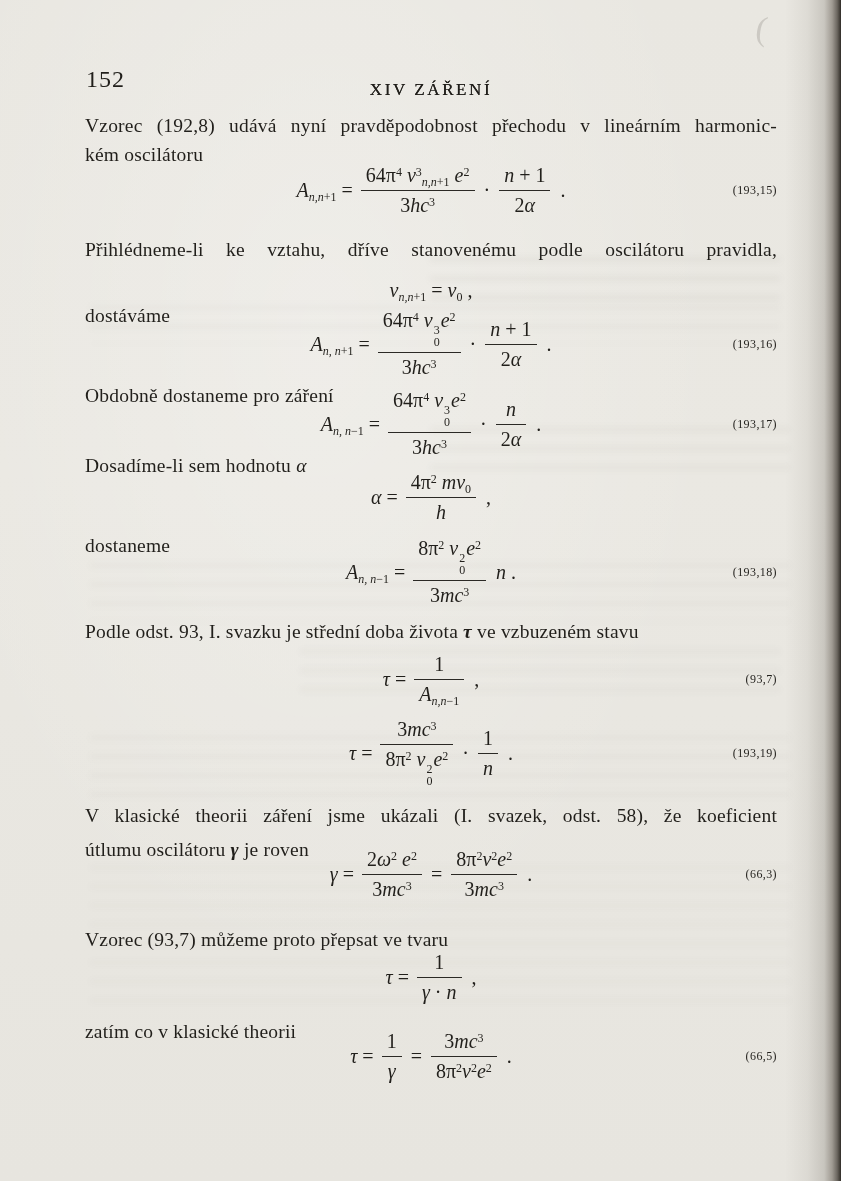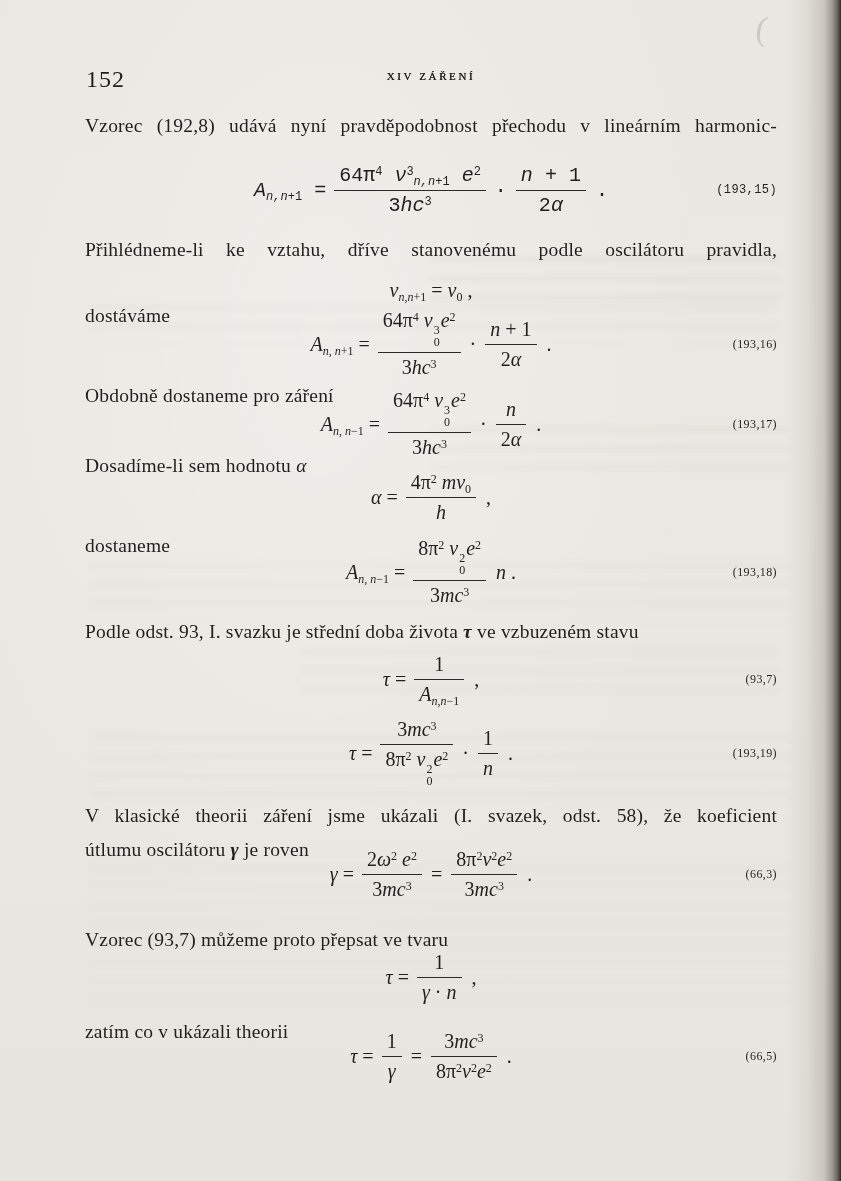"XIV ZÁŘENÍ" .header { font-size: 11px -> 17px; top: 70px -> 80px }
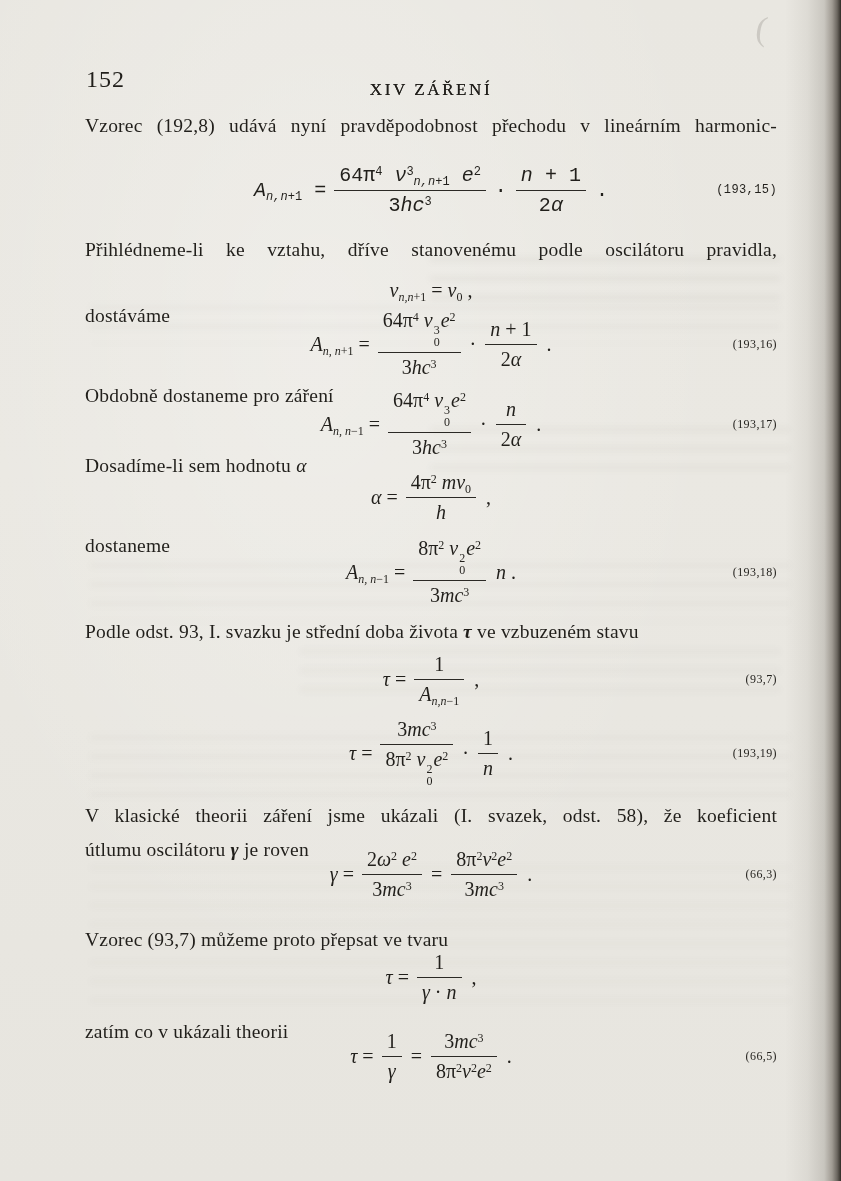"kém oscilátoru" div.line { html: none -> <div>kém oscilátoru</div> }
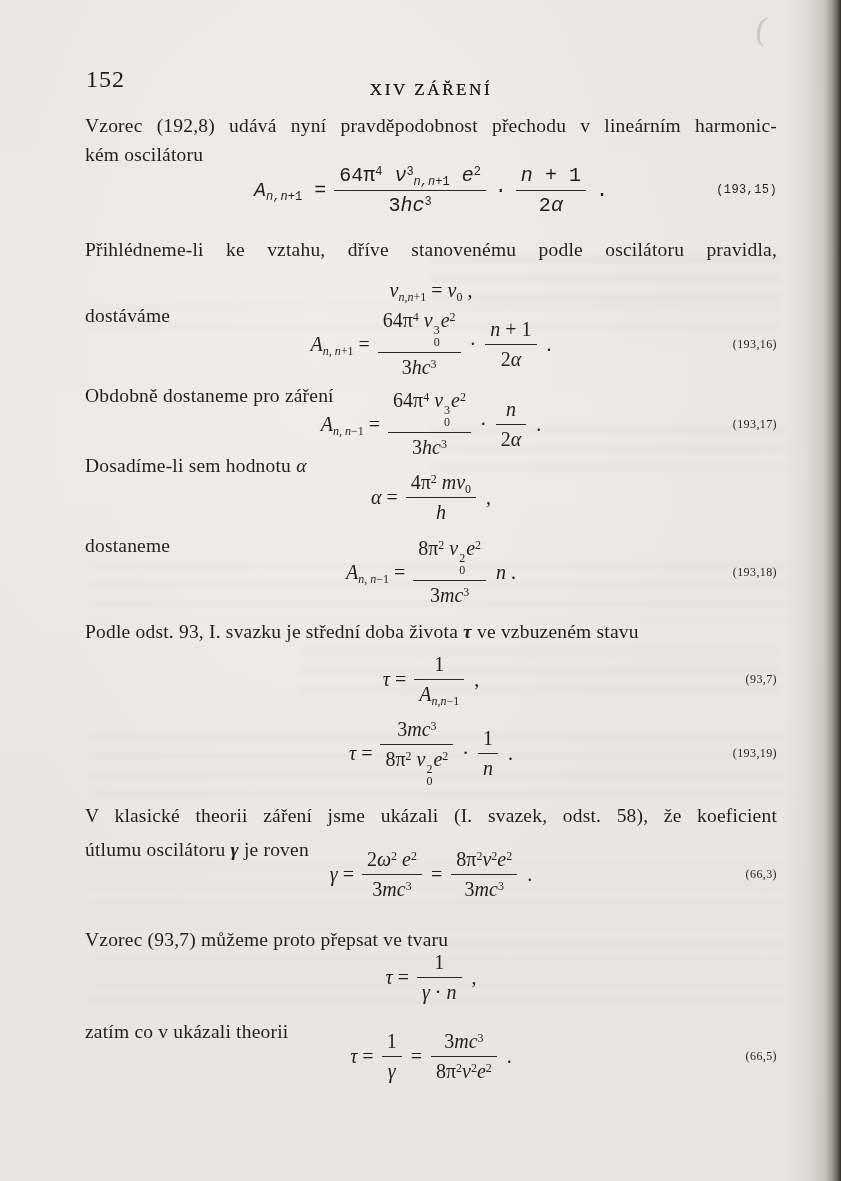"An,n+1 =" div.eqrow { font-family: Liberation Mono, monospace -> none }
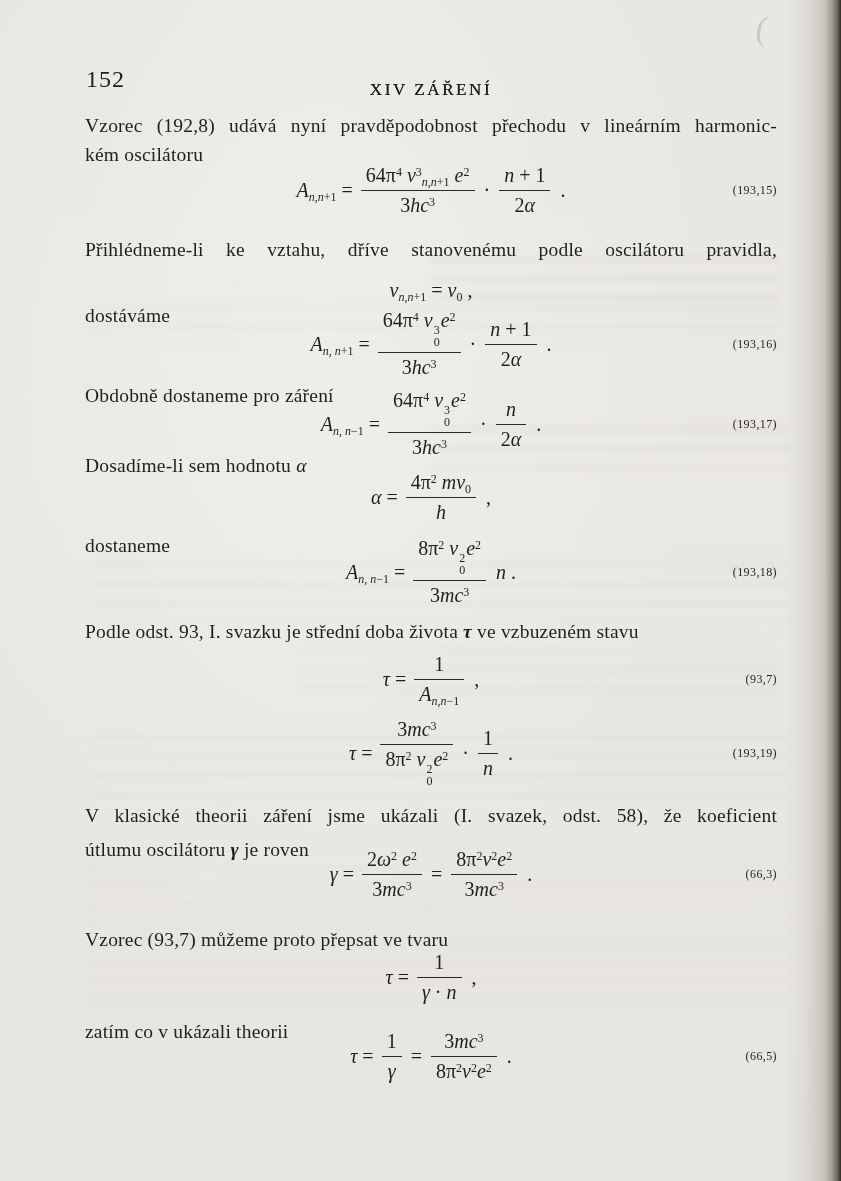"zatím co v ukázali theorii" div.line { text: ukázali -> klasické }
